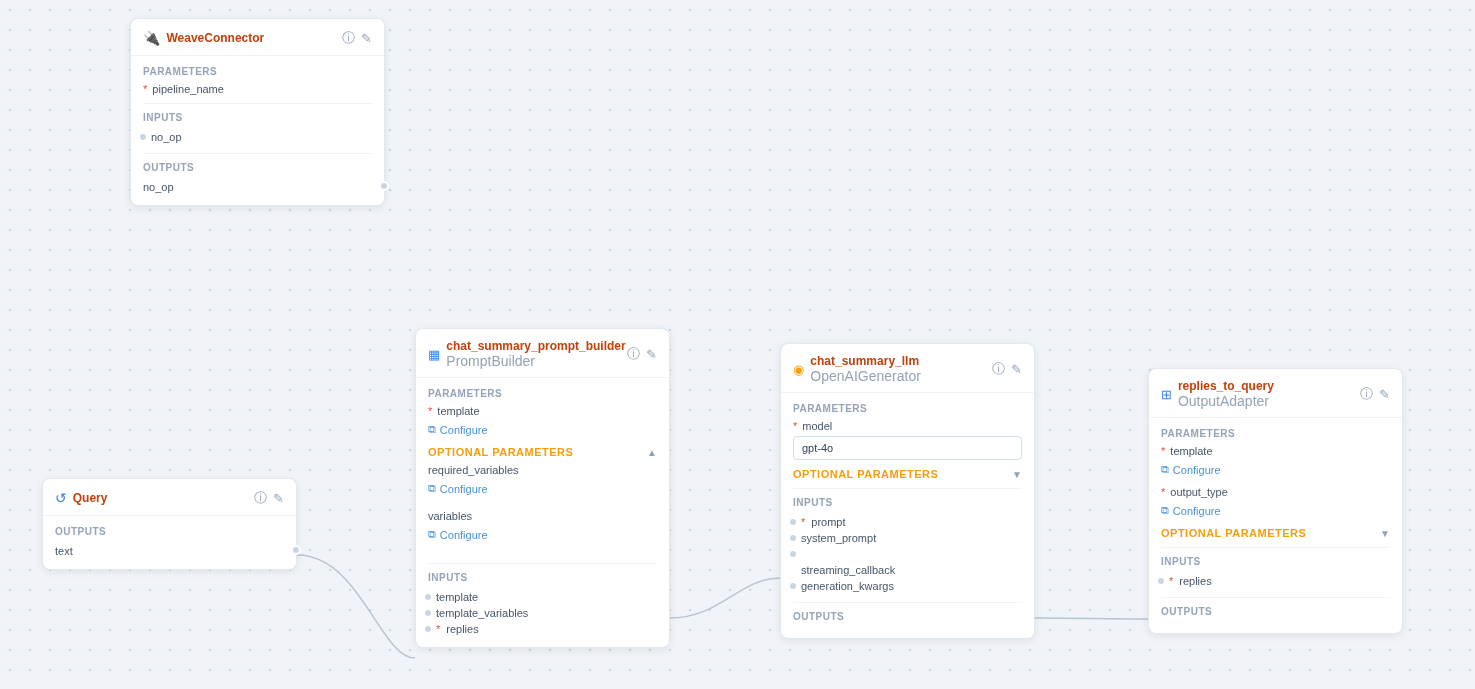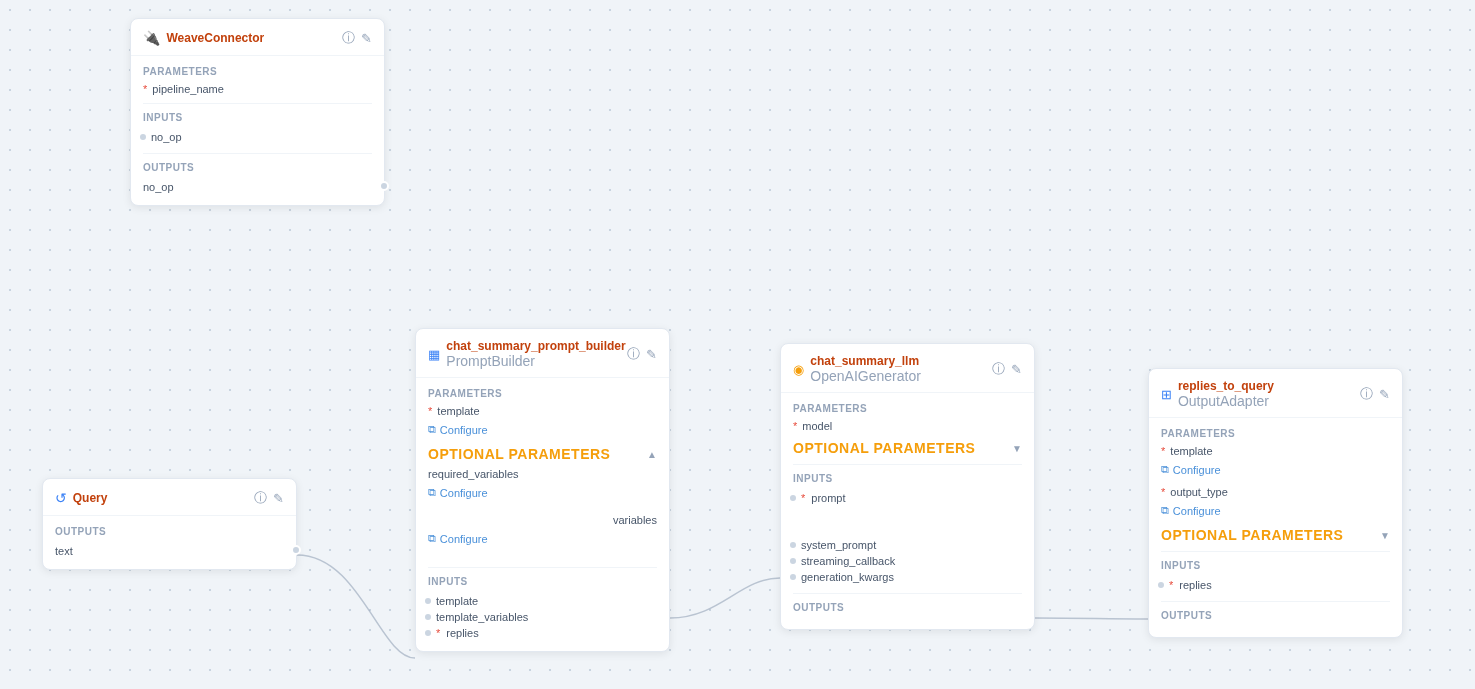"OPTIONAL PARAMETERS" .optional-label { font-size: 14px -> 11px }
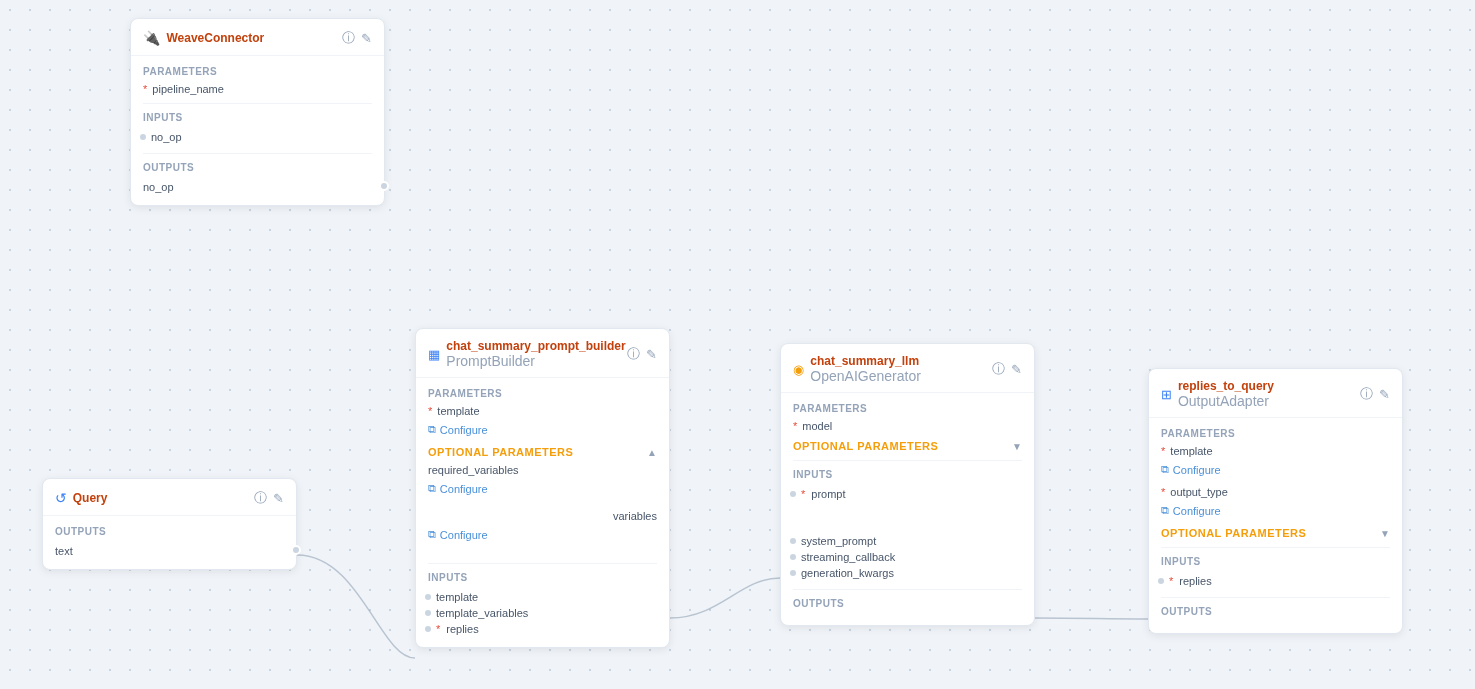"gpt-4o" input.text-input { html: none -> <input> }
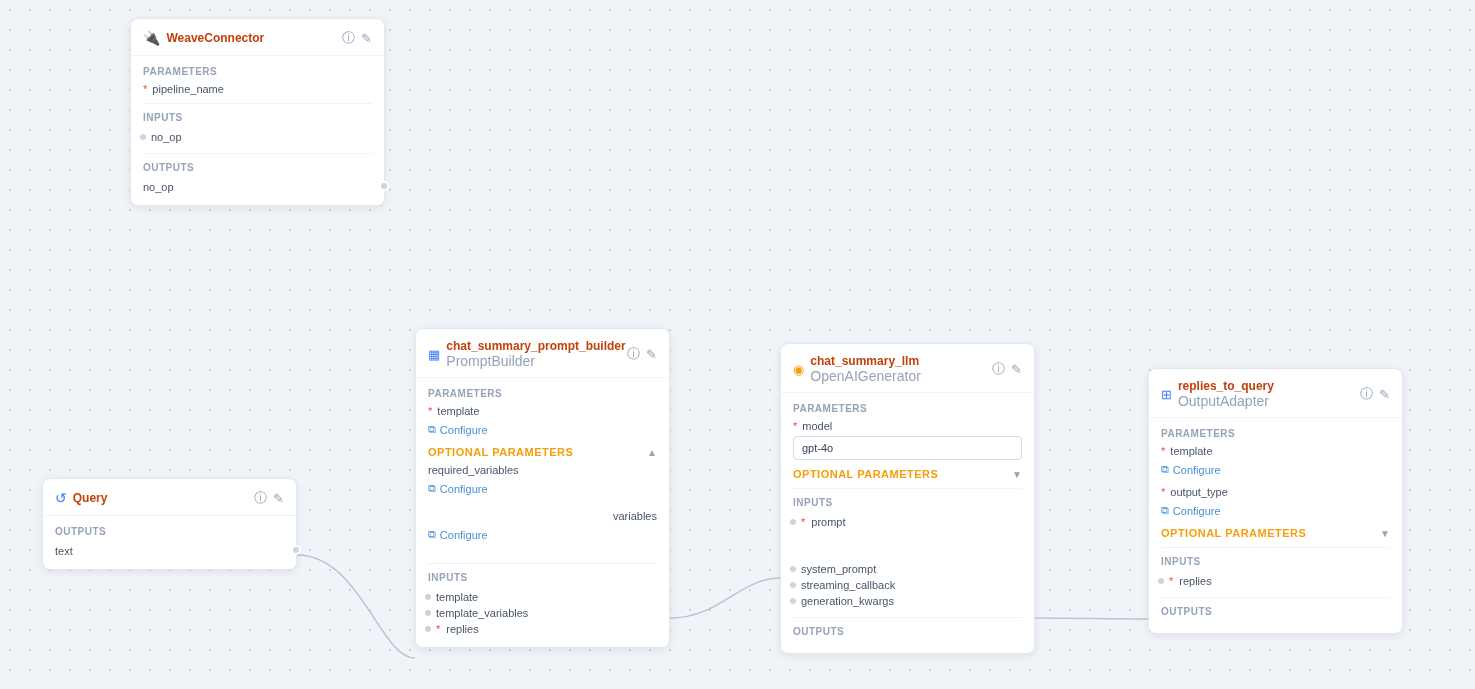"variables" div { text-align: right -> none }
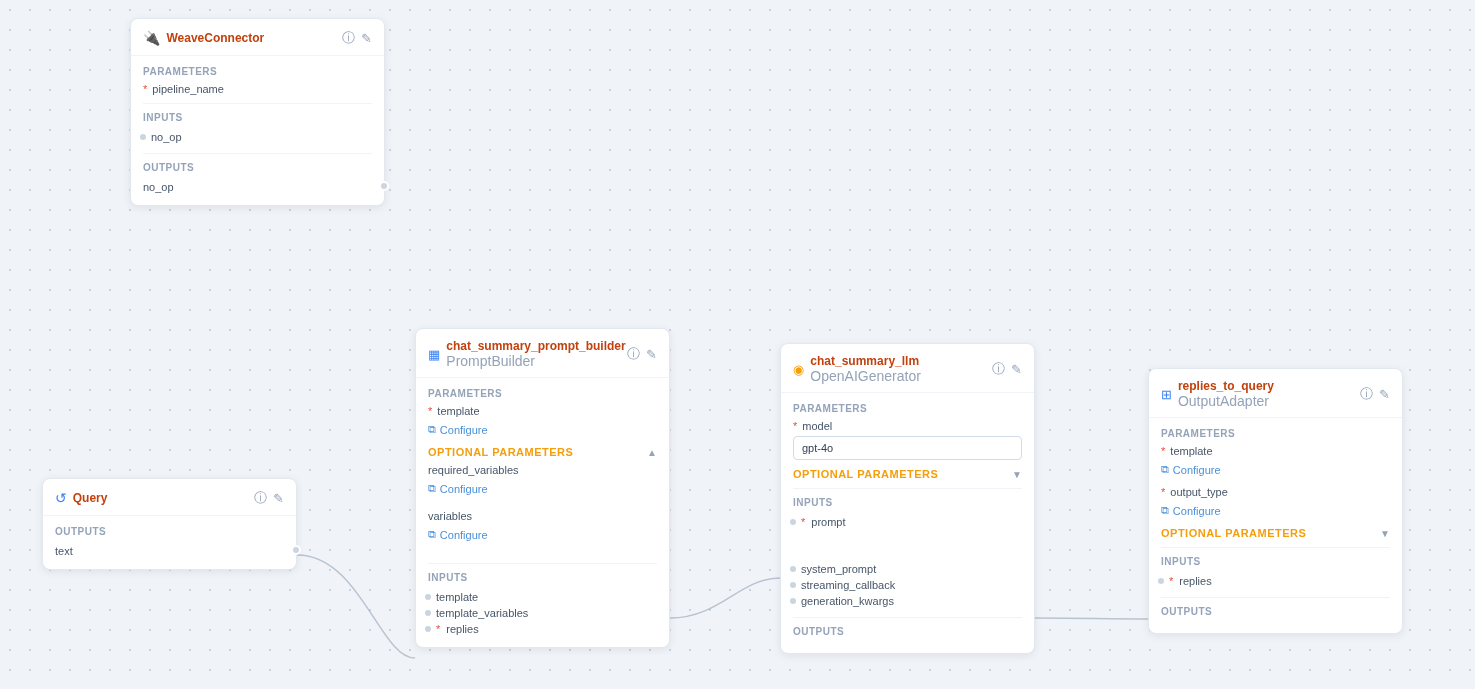"system_prompt" div.io-item { margin-top: 31px -> none }
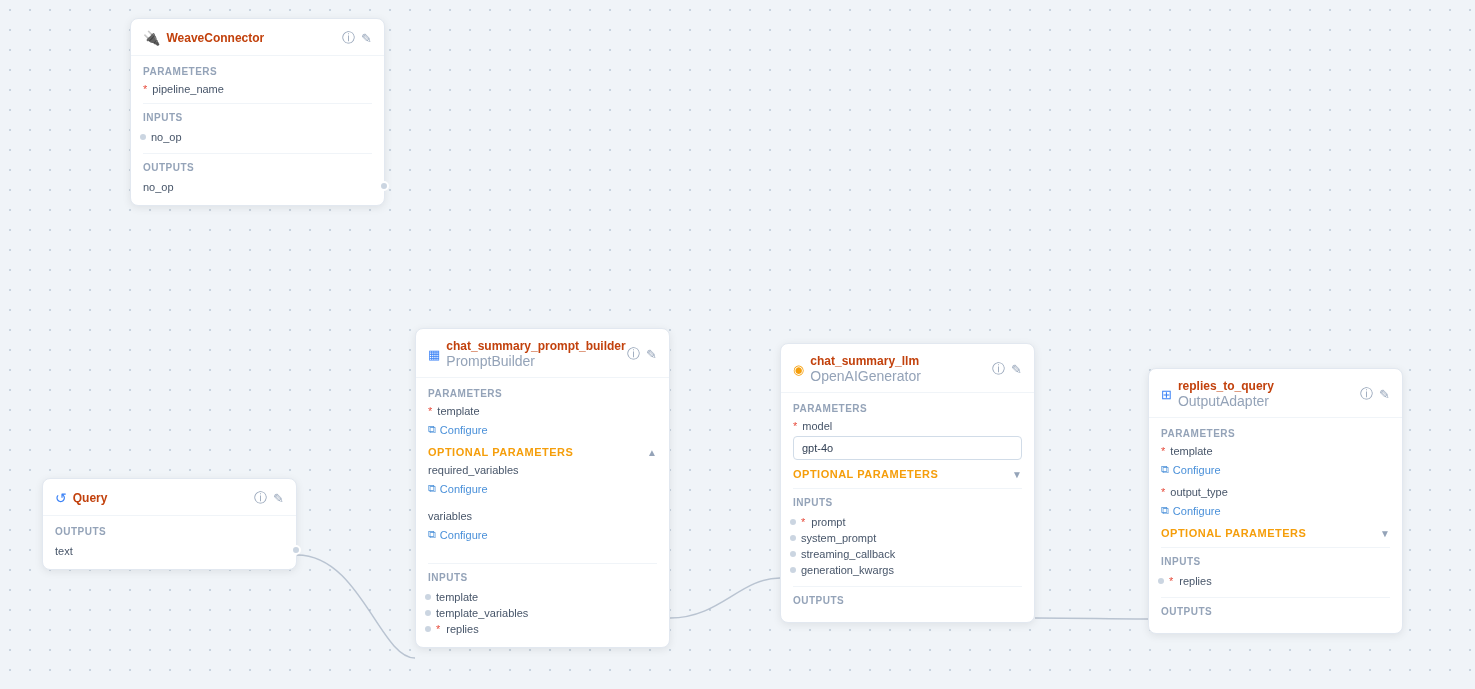"streaming_callback" span { margin-top: none -> 16px }
